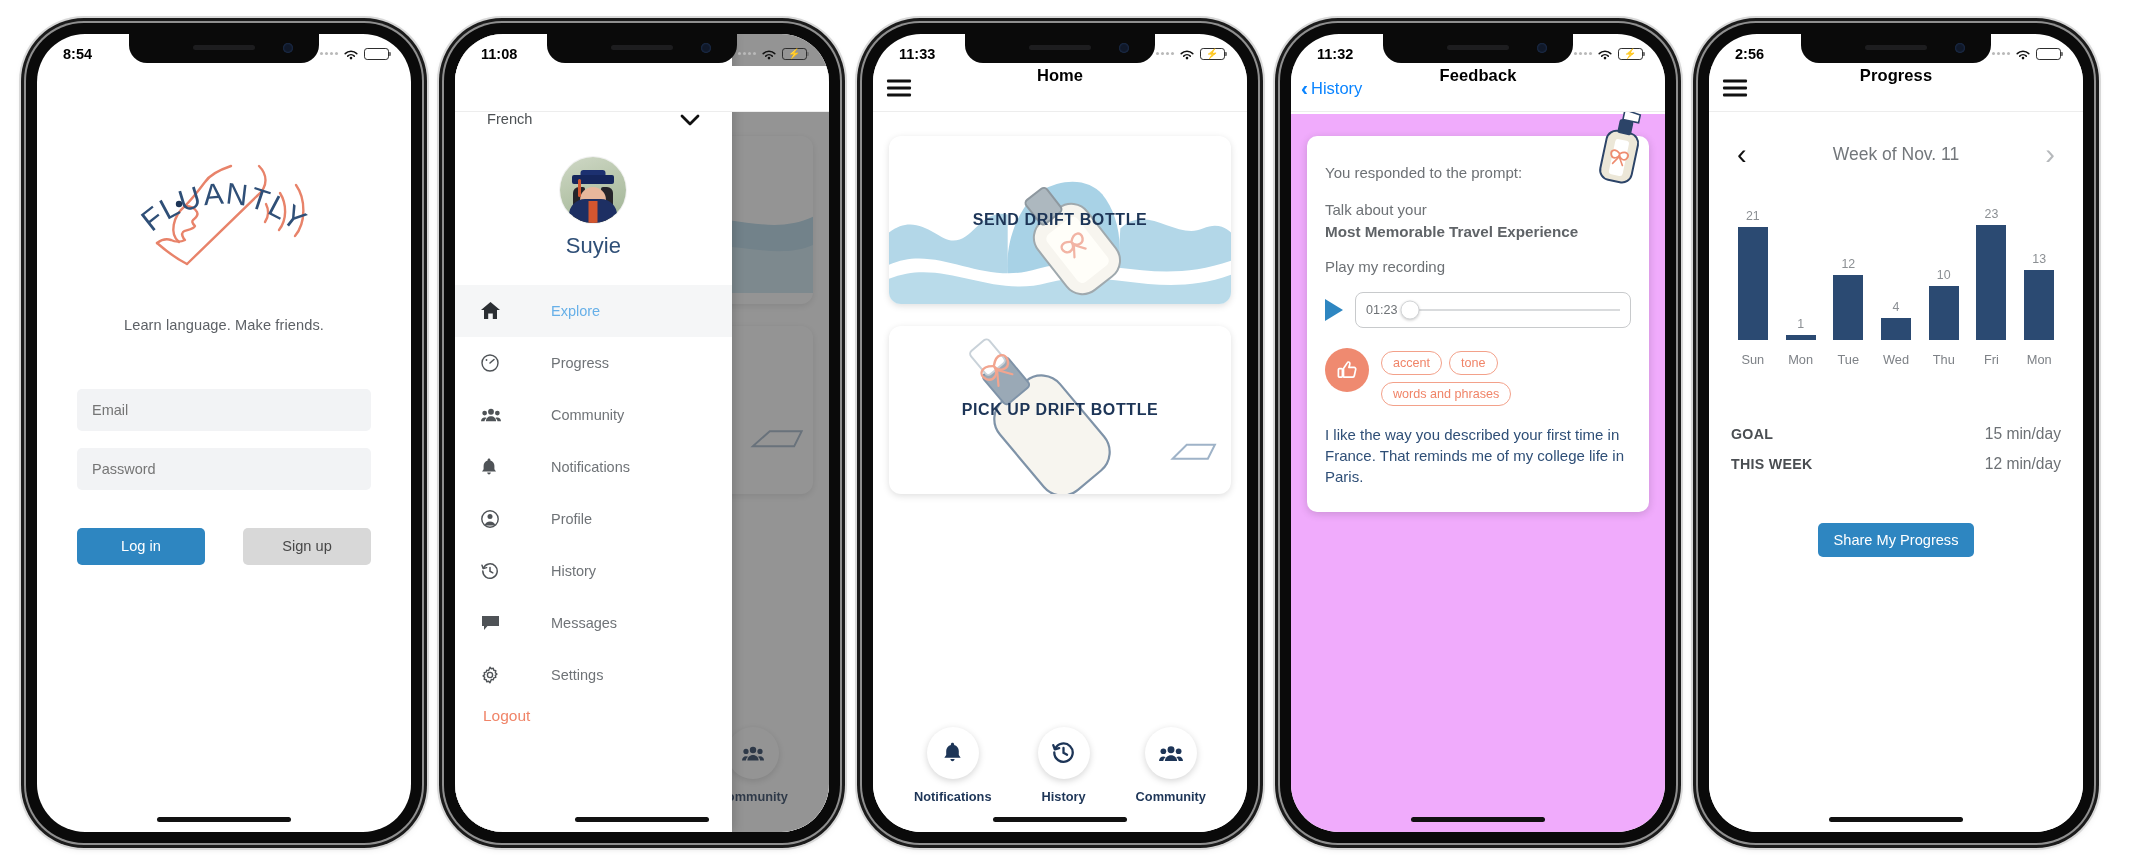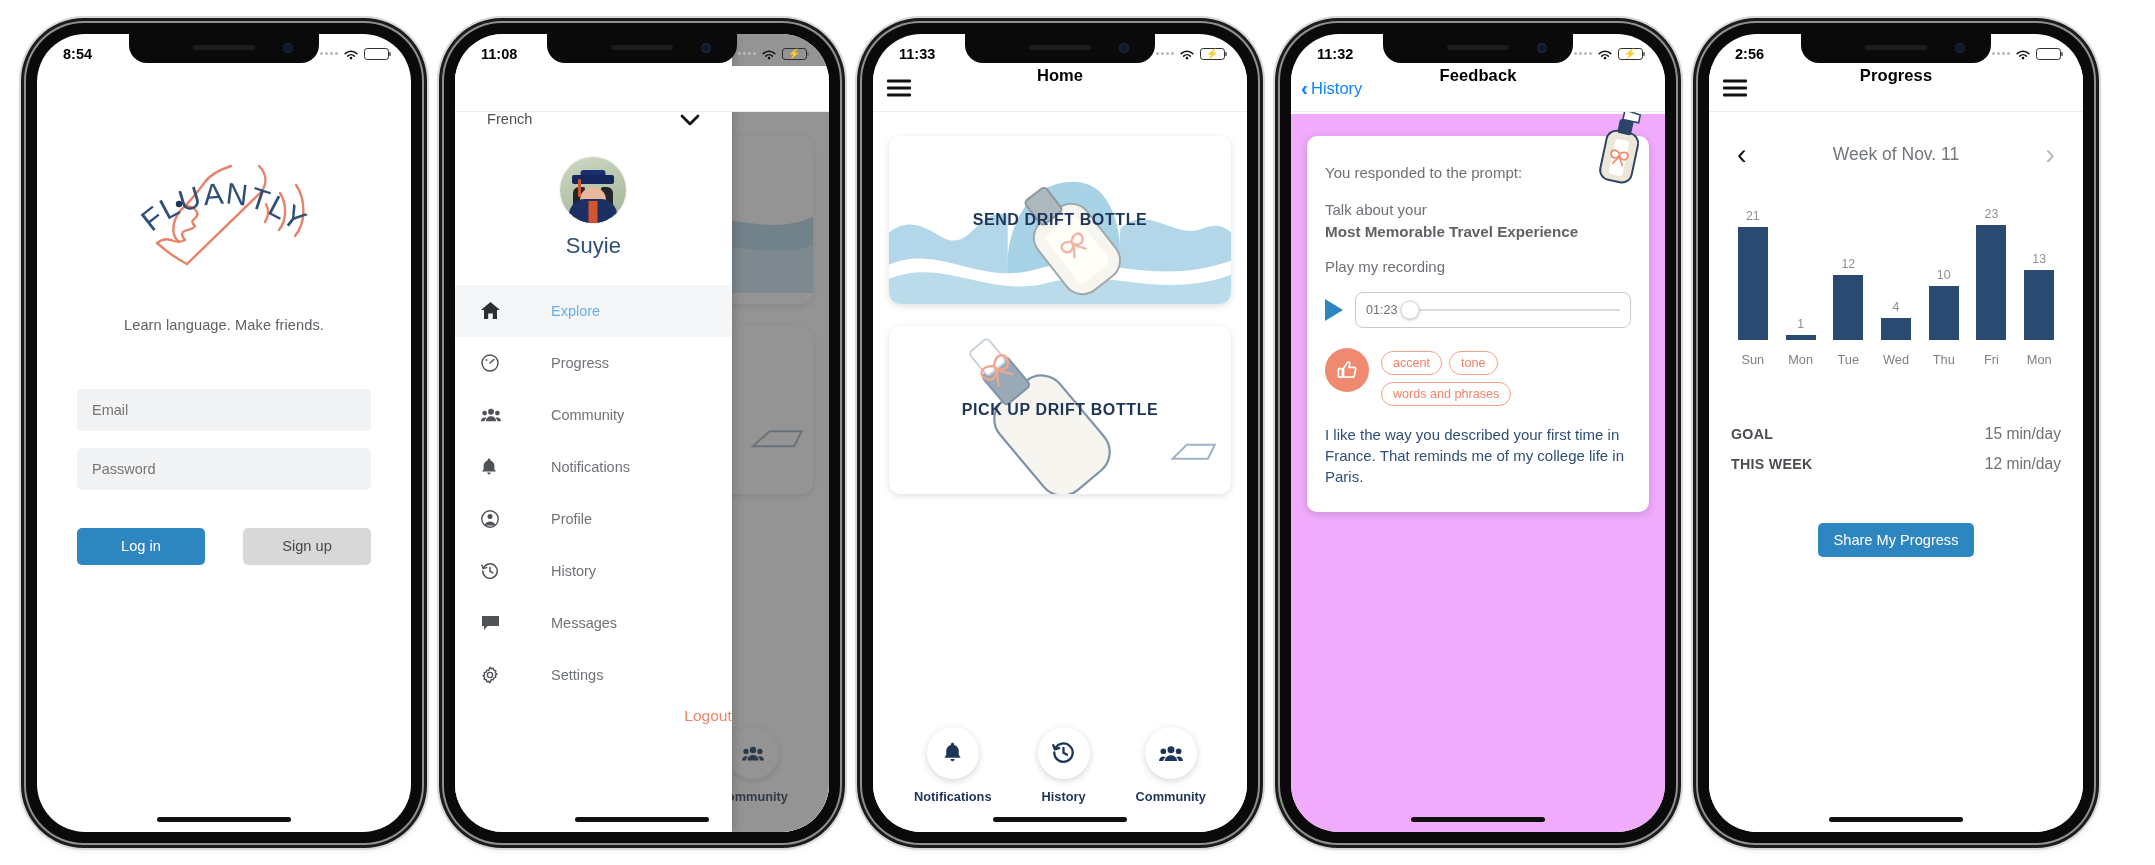"Logout" .logout { padding-left: none -> 28px; text-align: right -> left }
